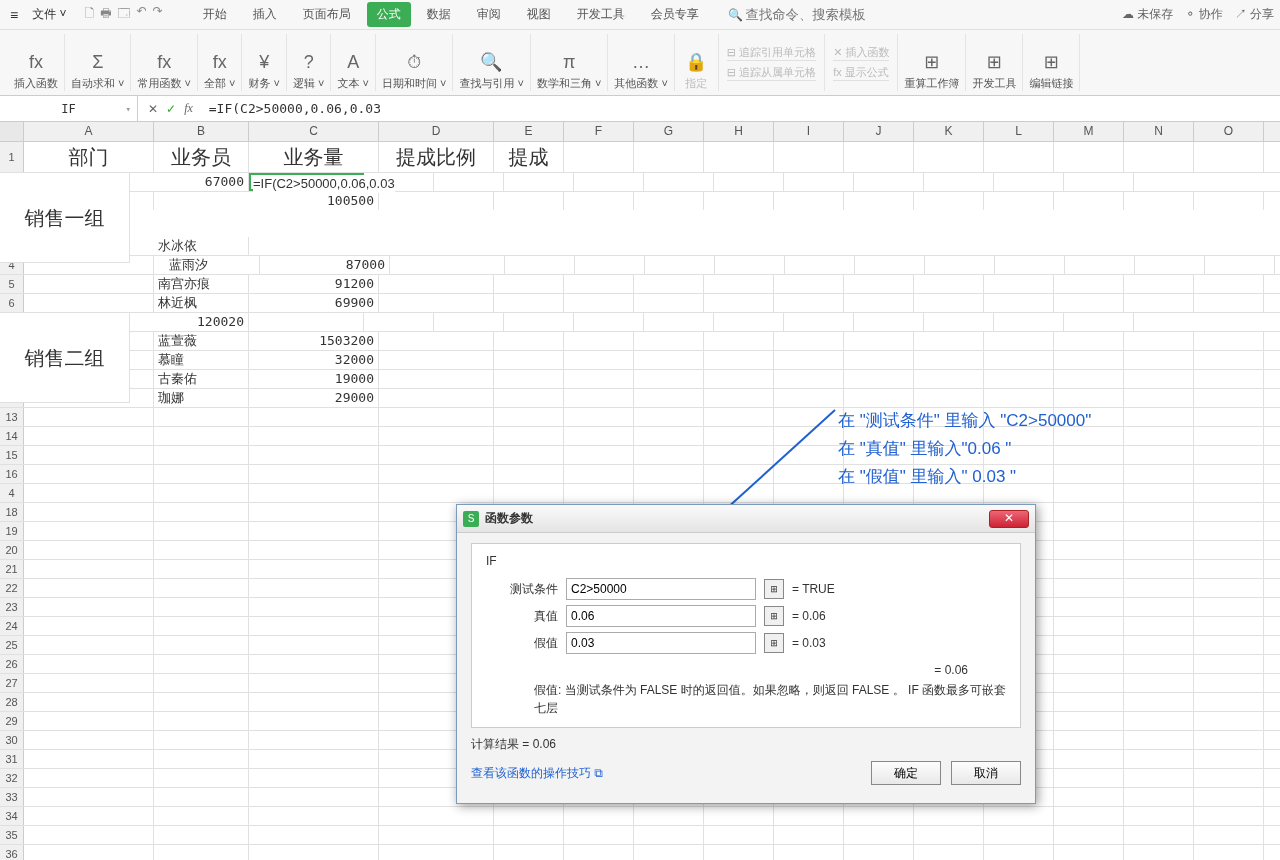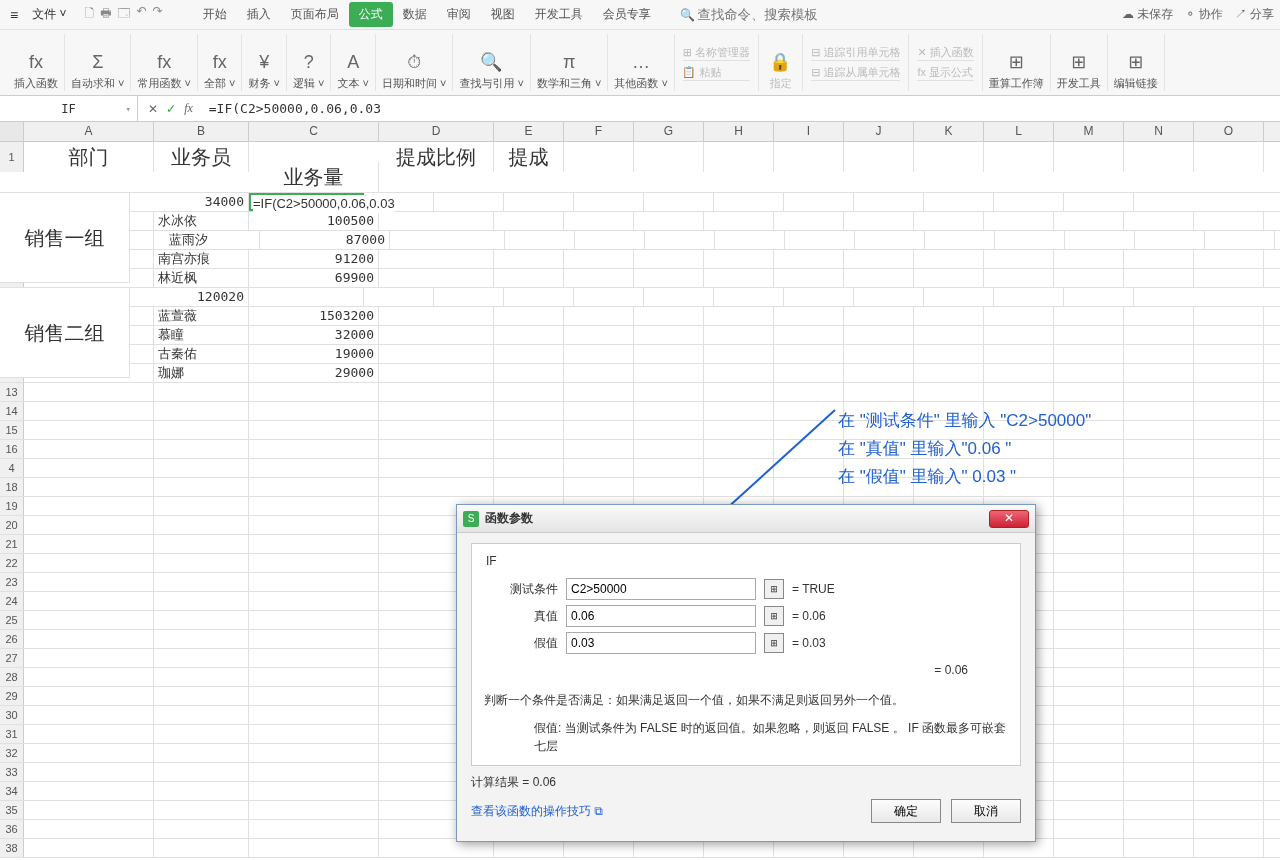"开始" .menubar .tabs { gap: none -> 6px }
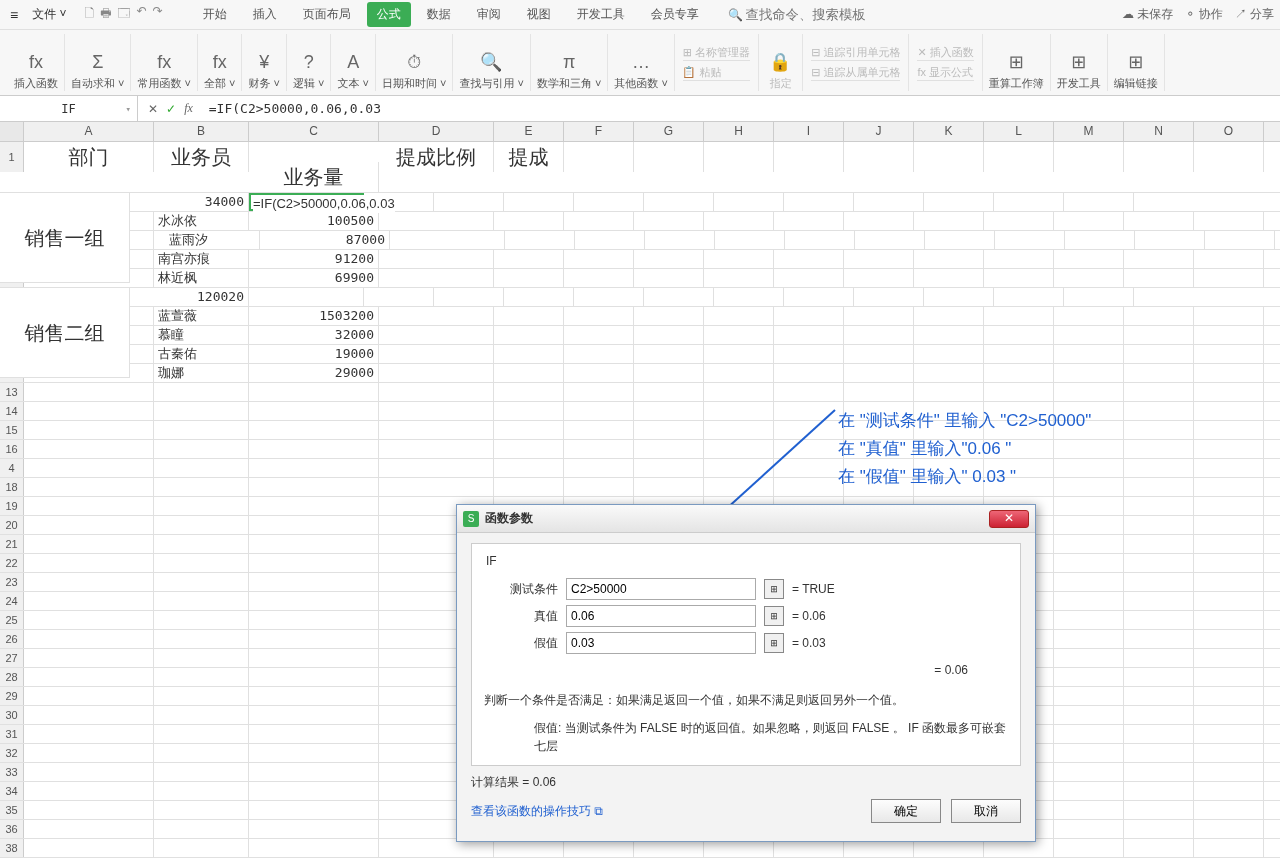"⊞ 名称管理器" div.rstack { html: <div> <div>⊞ 名称管理器</div> <div>📋 粘贴</div> </div> -> none }
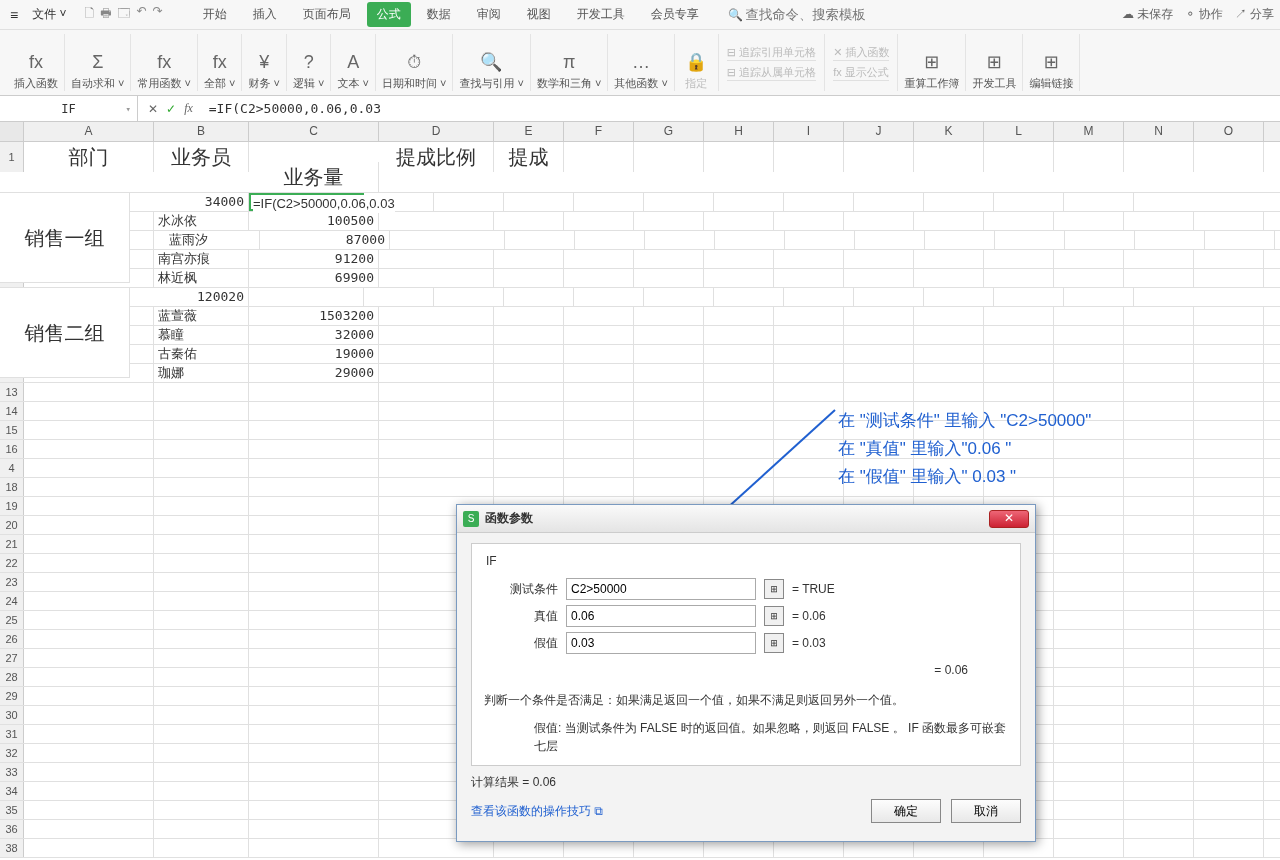"业务量" div.cell { margin-top: 20px -> none }
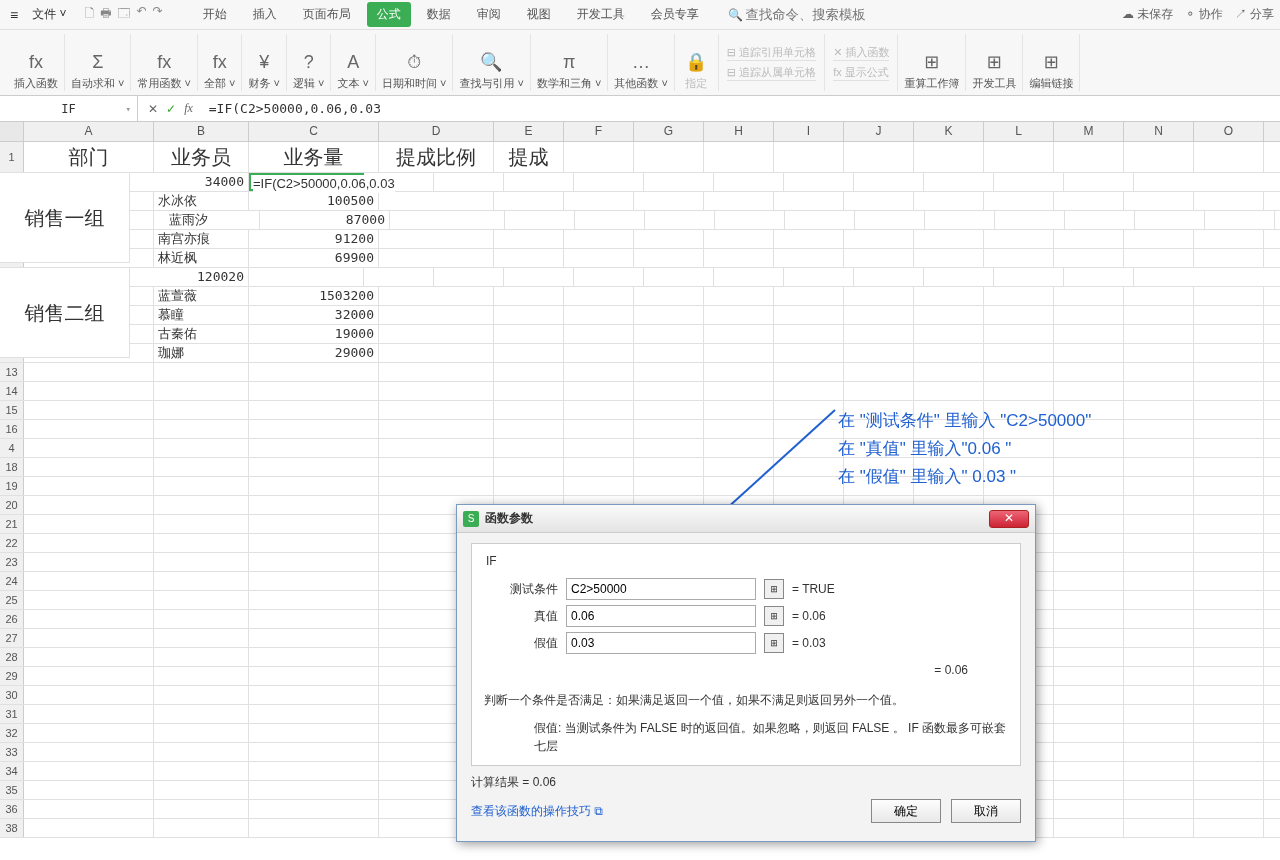"34000" div.cell { text: 34000 -> 67000 }
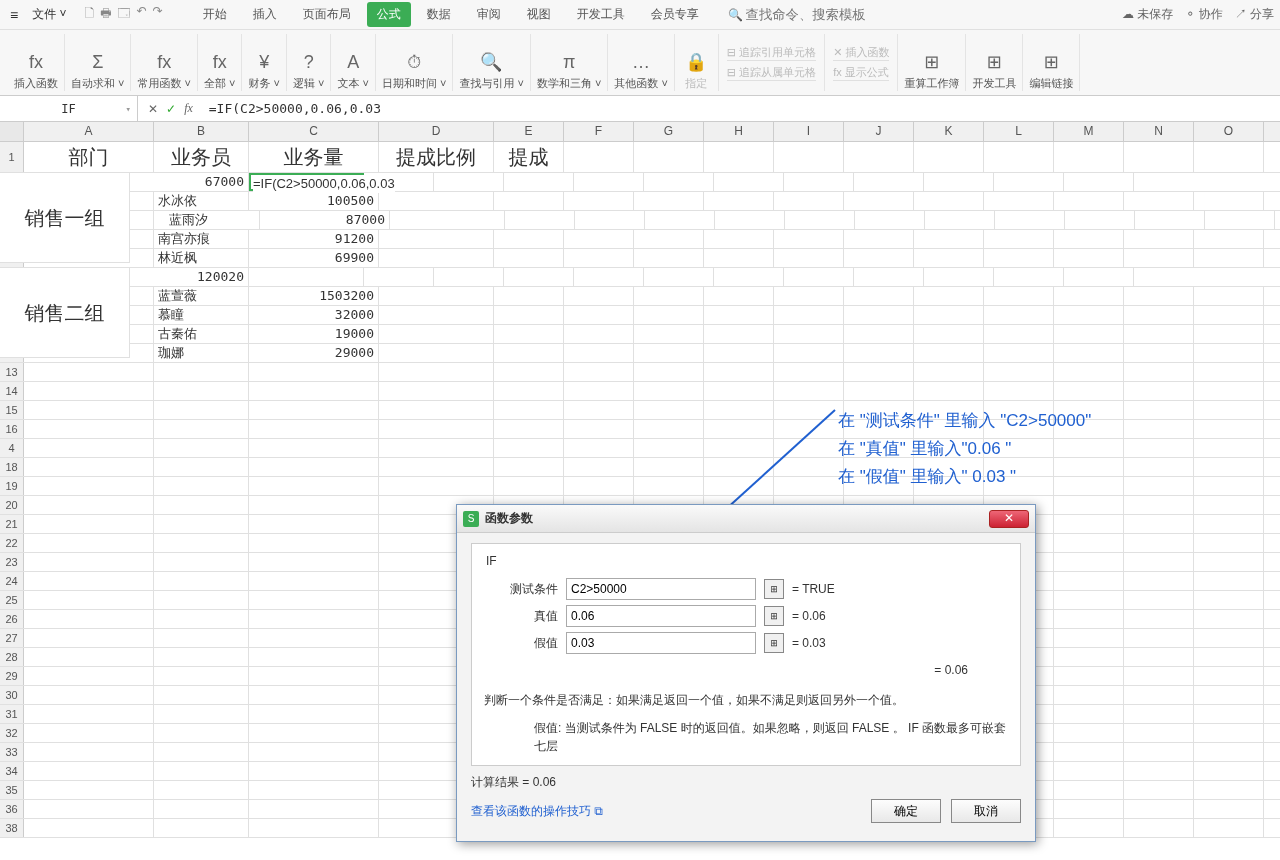"水冰依" div.cell { margin-top: none -> 45px }
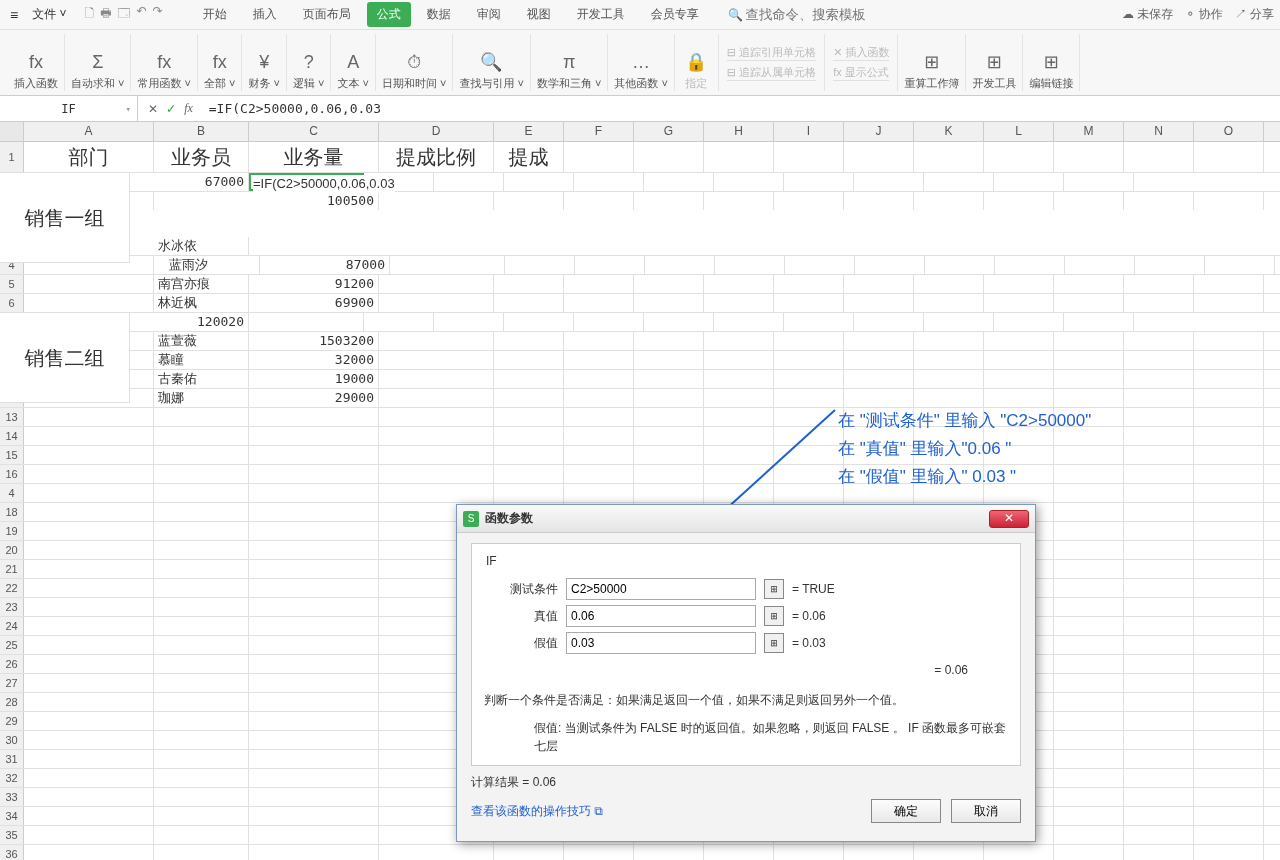"判断一个条件是否满足：如果满足返回一个值，如果不满足则返回另外一个值。" div.desc { html: <div>判断一个条件是否满足：如果满足返回一个值，如果不满足则返回另外一个值。</div> -> none }
